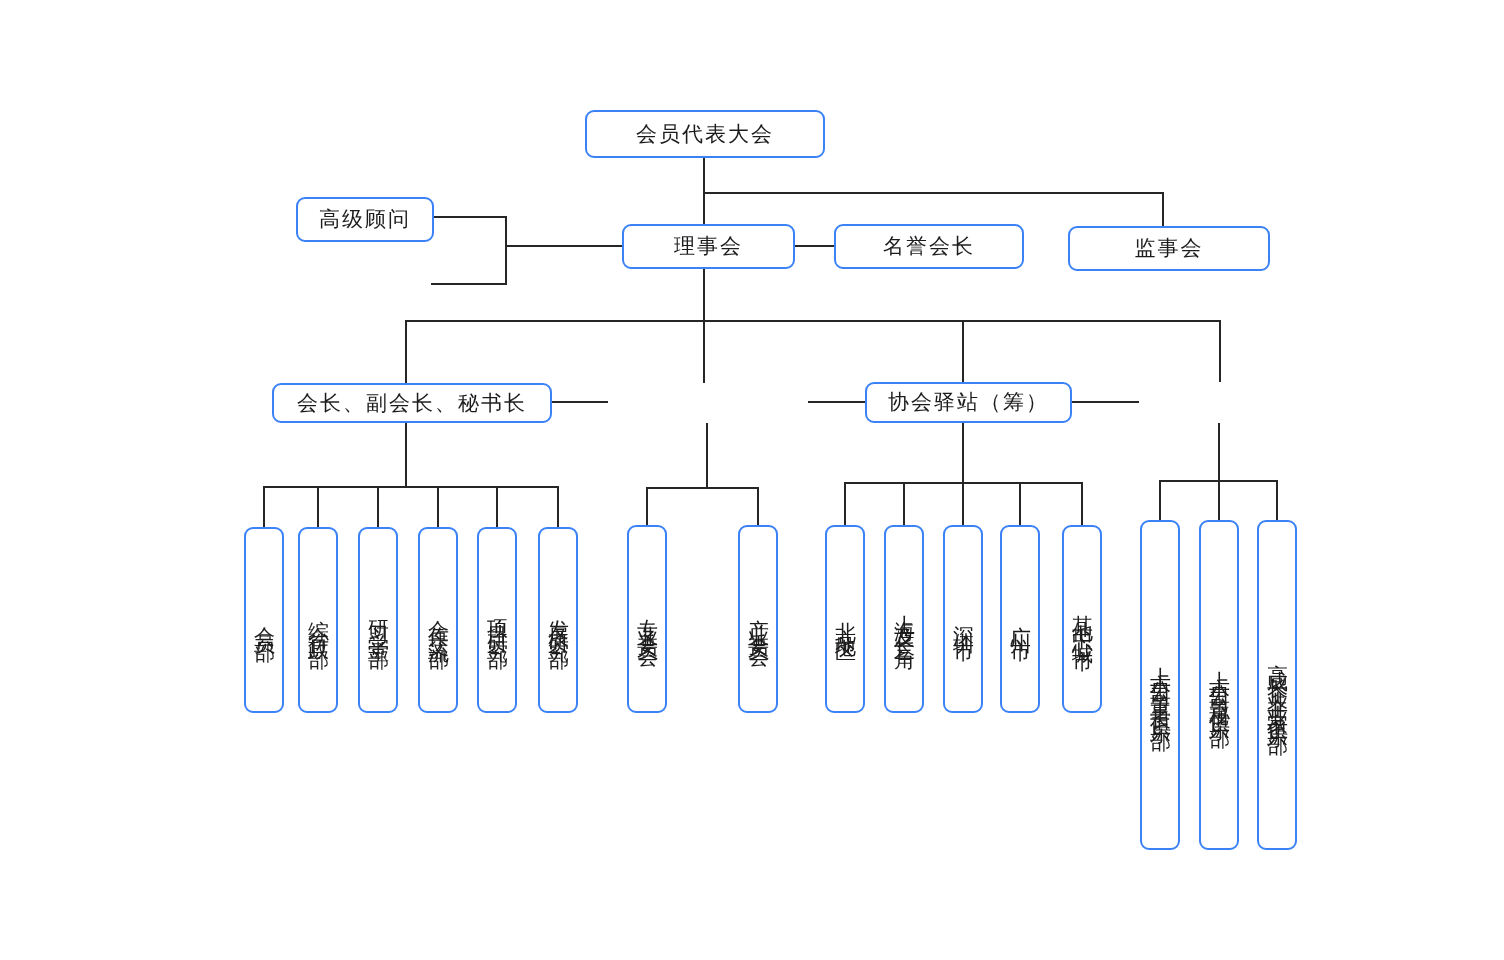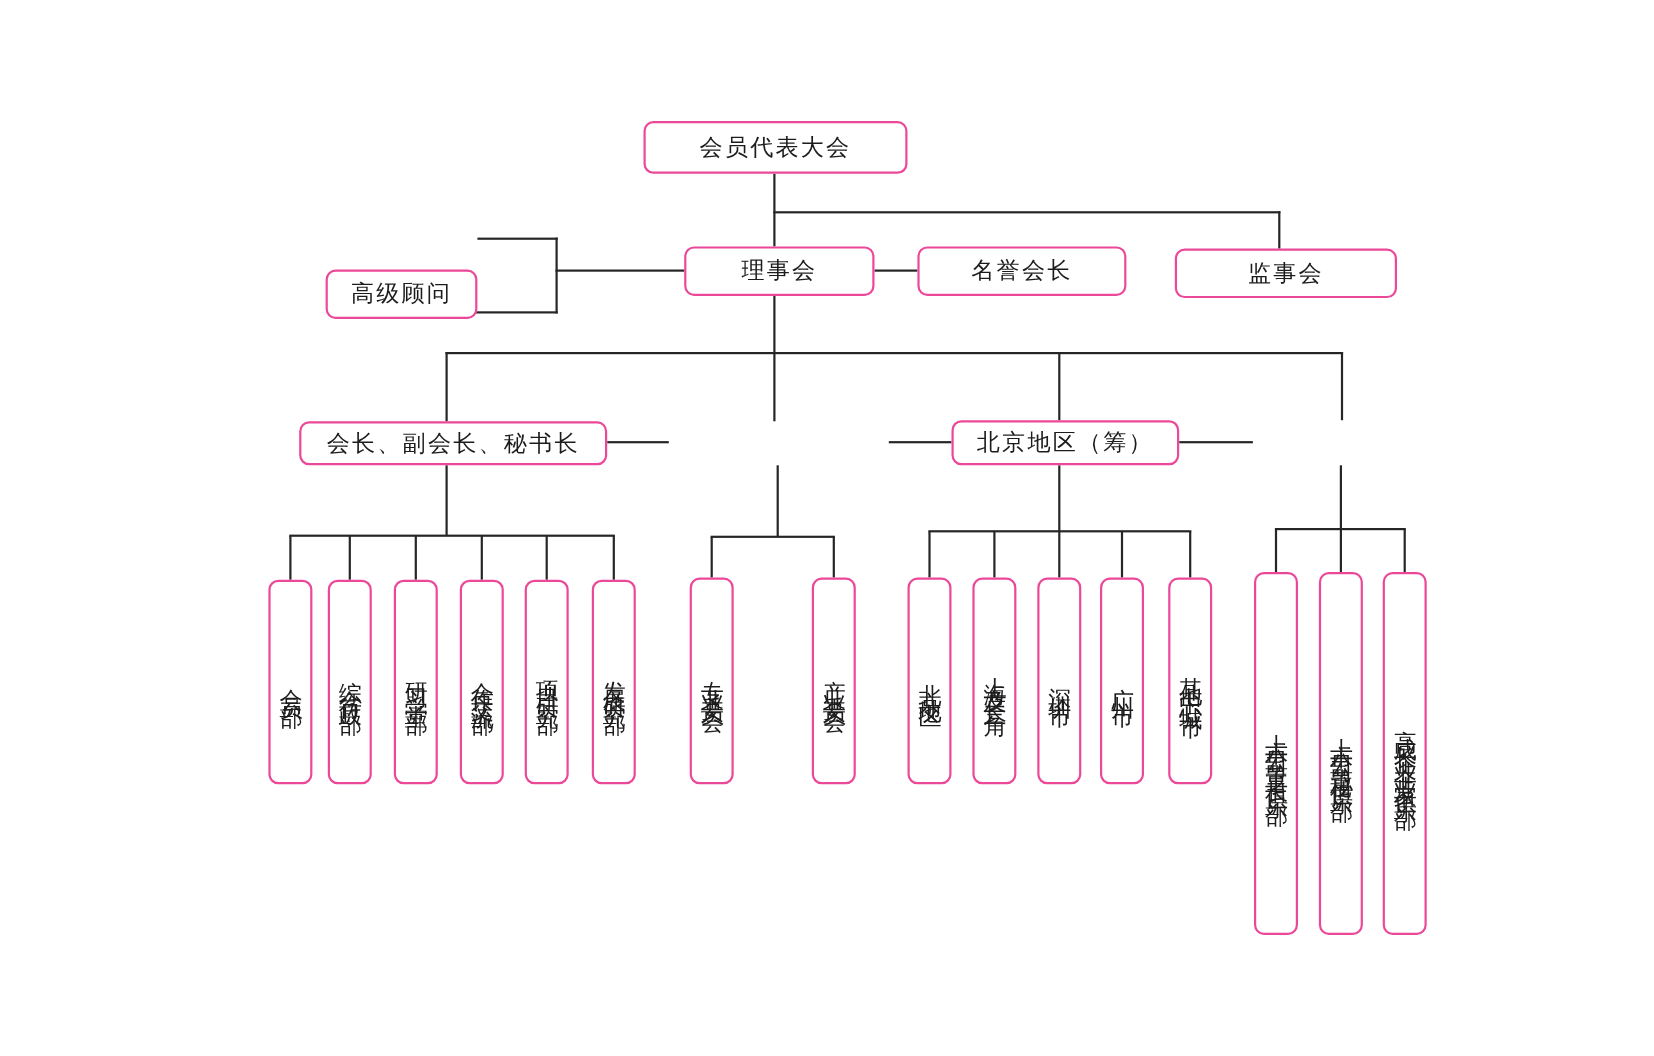"会员代表大会" .box { border: 2px solid #ec4899 -> 2px solid #3b82f6 }
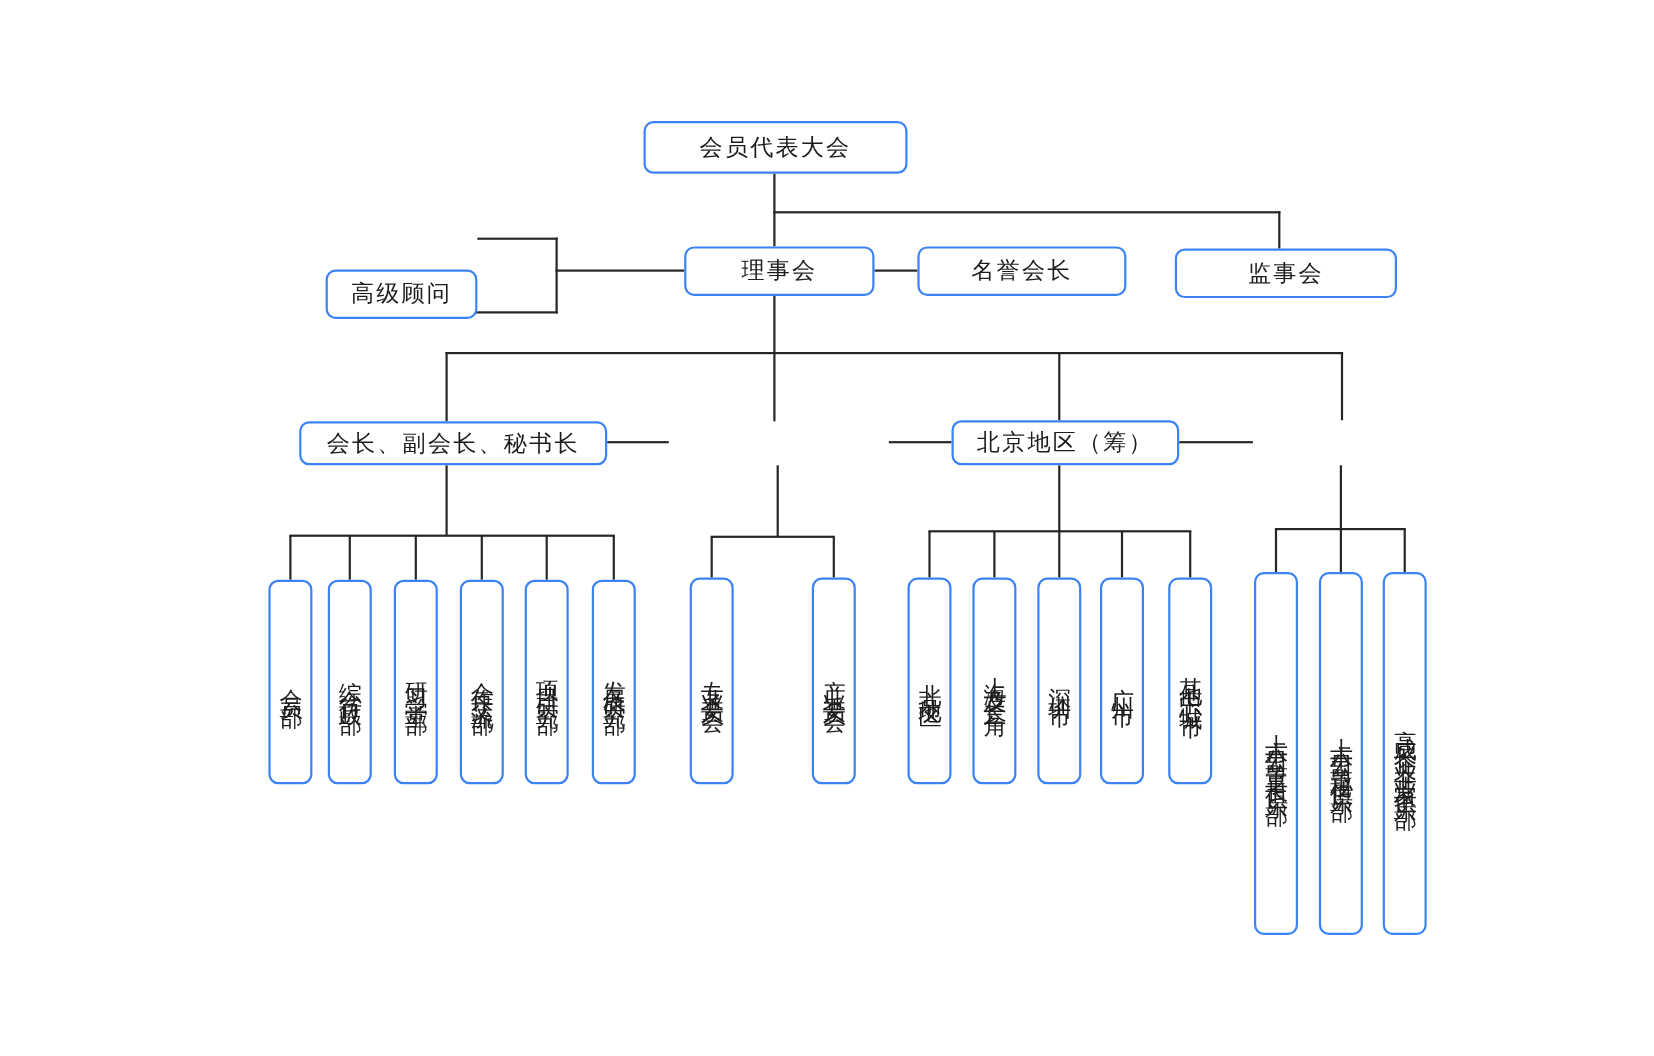"高级顾问" div.box { margin-top: 48px -> none }
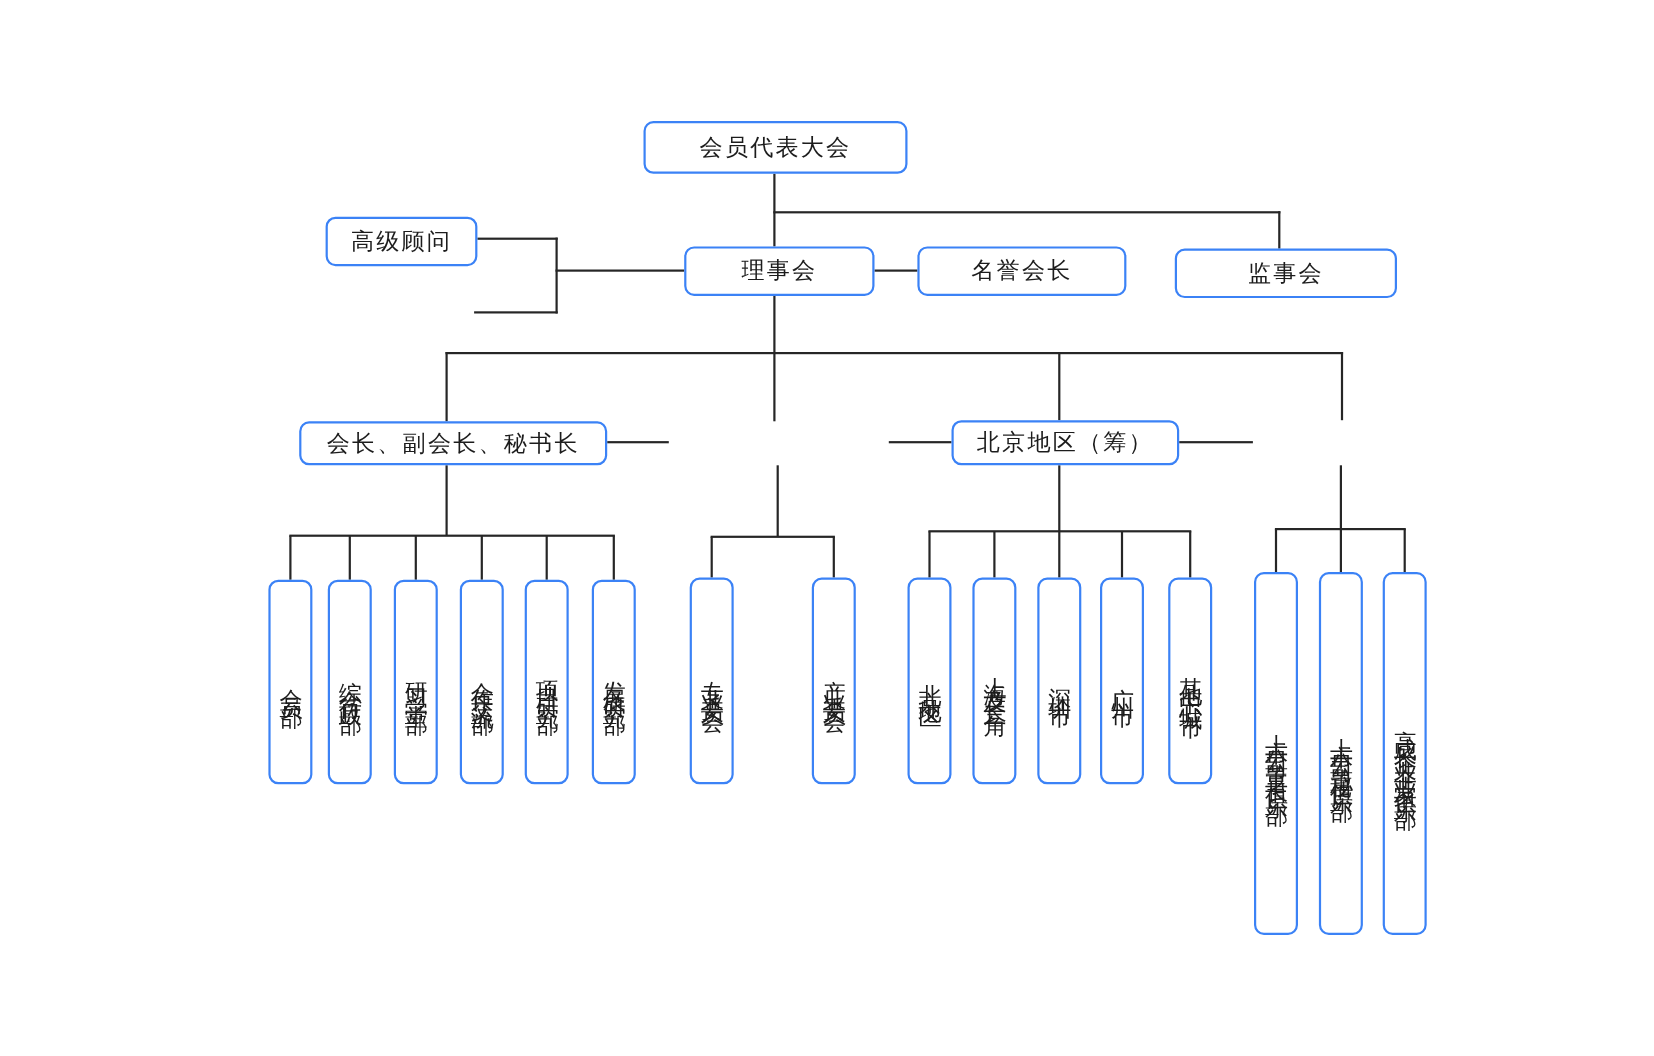"北京地区（筹）" span.lbl { text: 北京地区 -> 协会驿站 }
